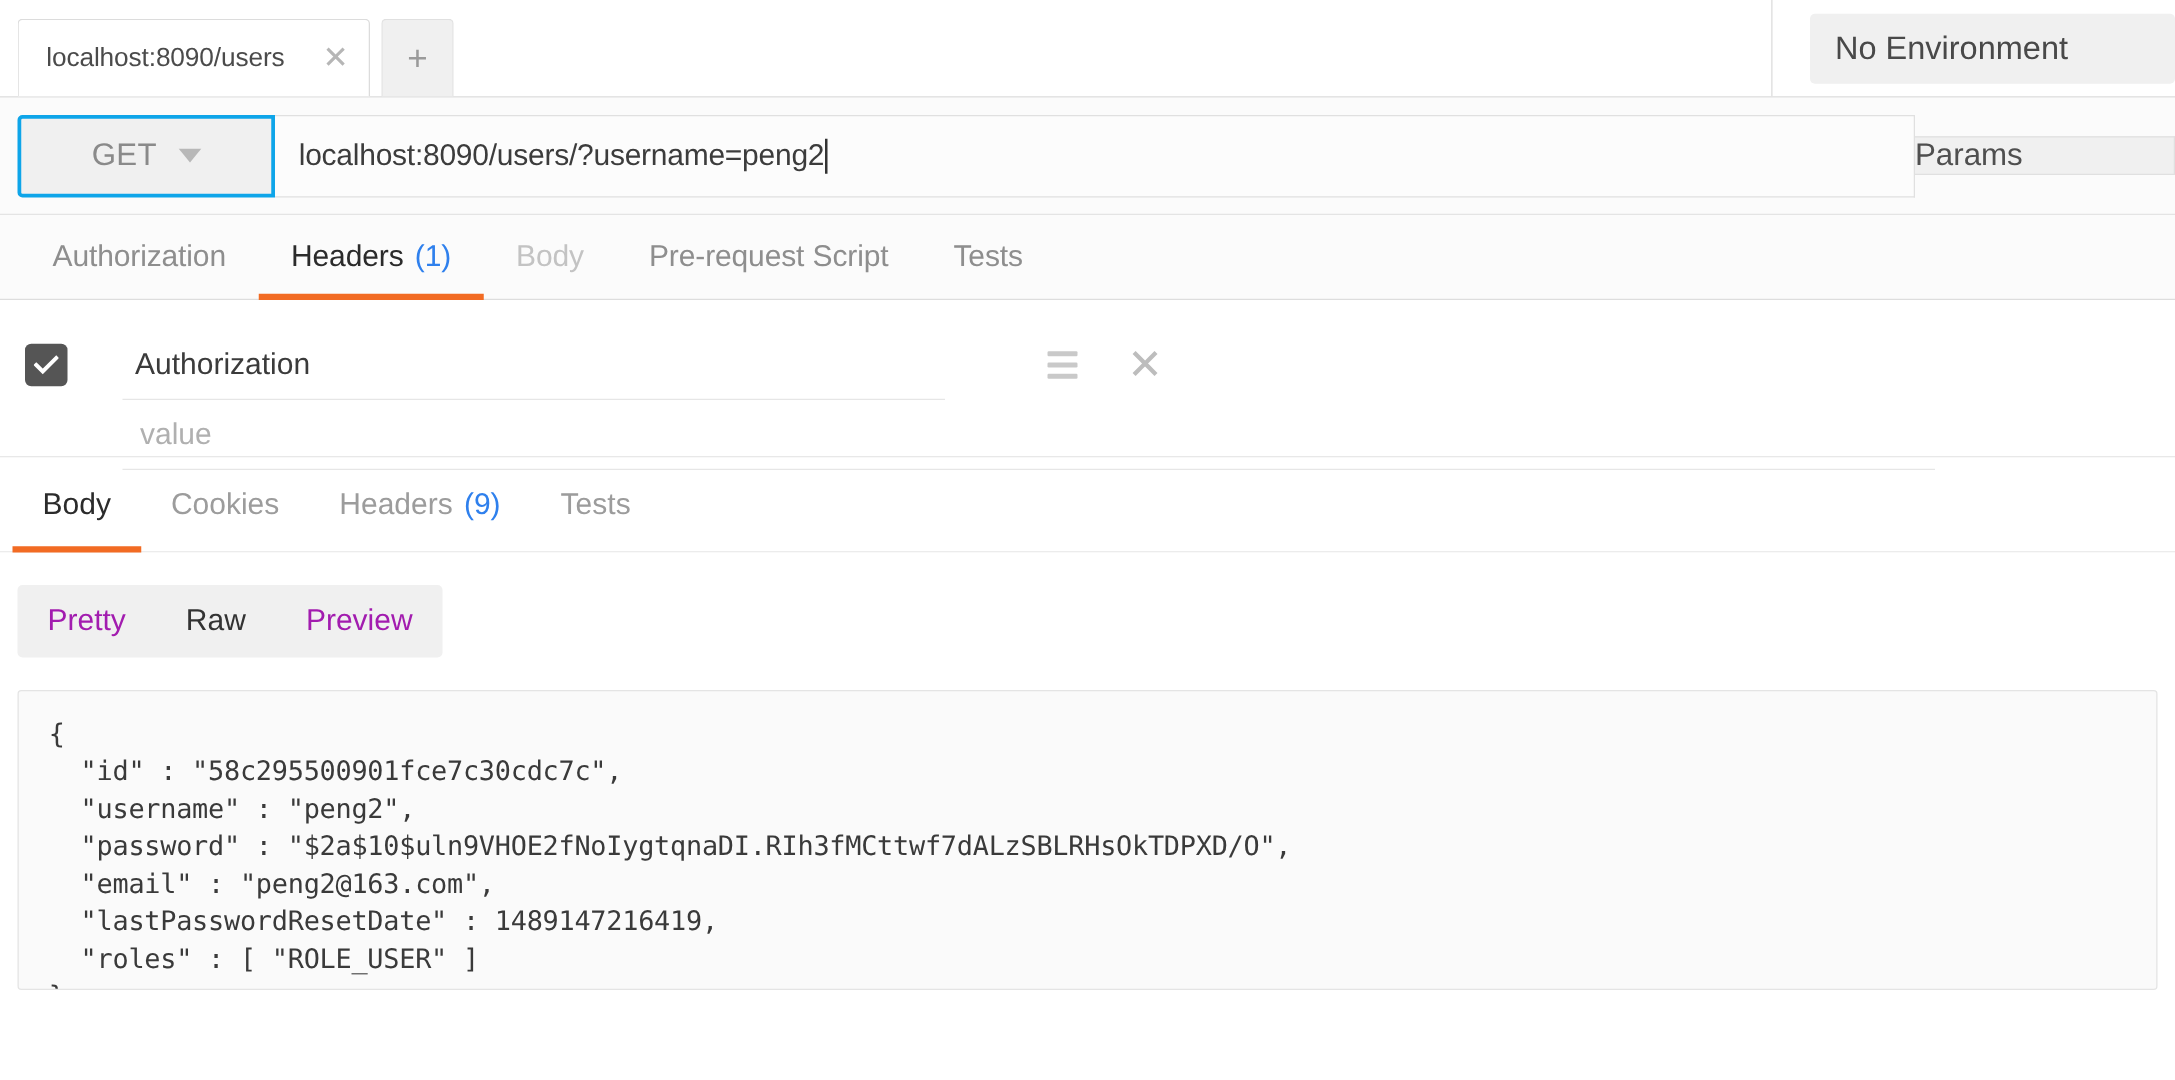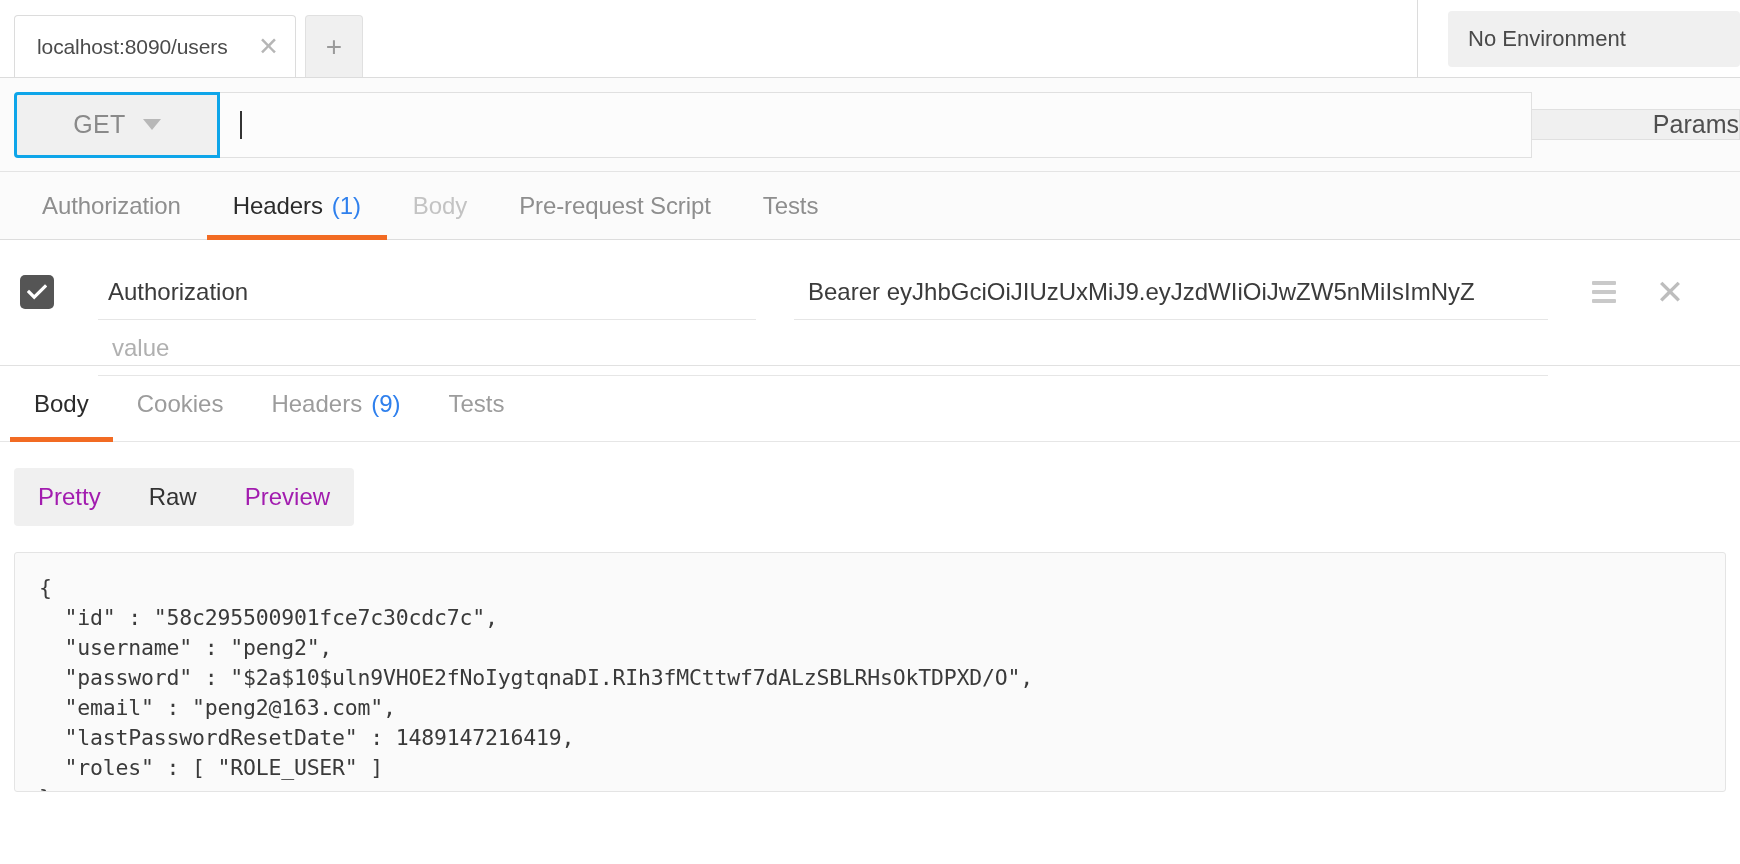"No Environment" .env-select { font-size: 22px -> 26px }
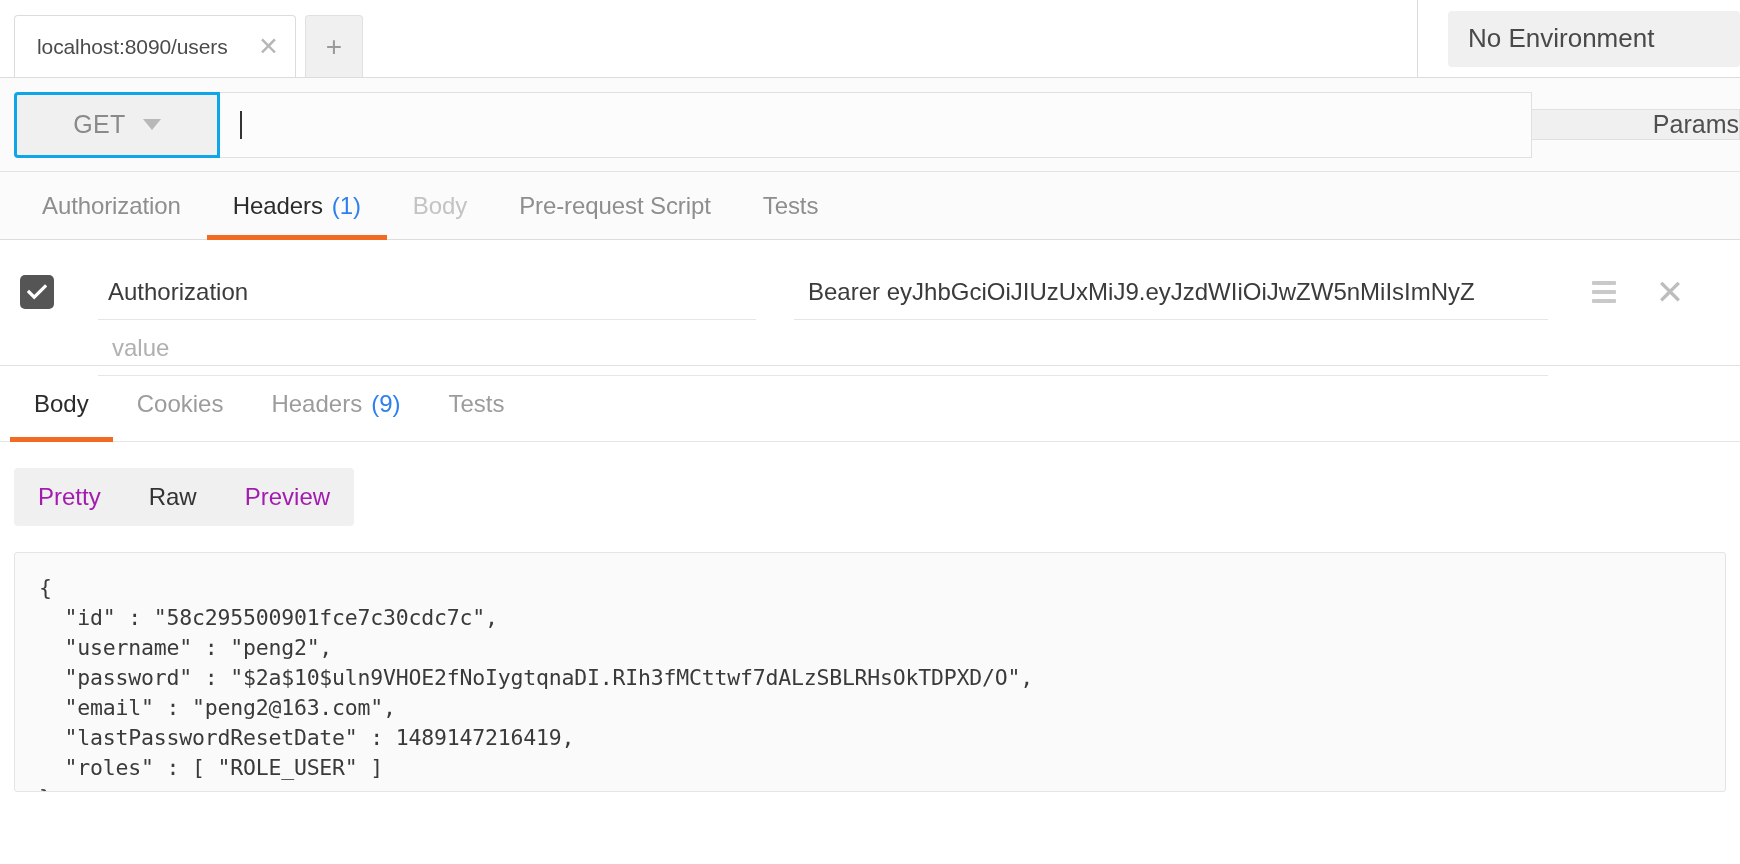"localhost:8090/users/?username=peng2" span.url-text { html: none -> <span>localhost:8090/users/?username=peng2</span> }
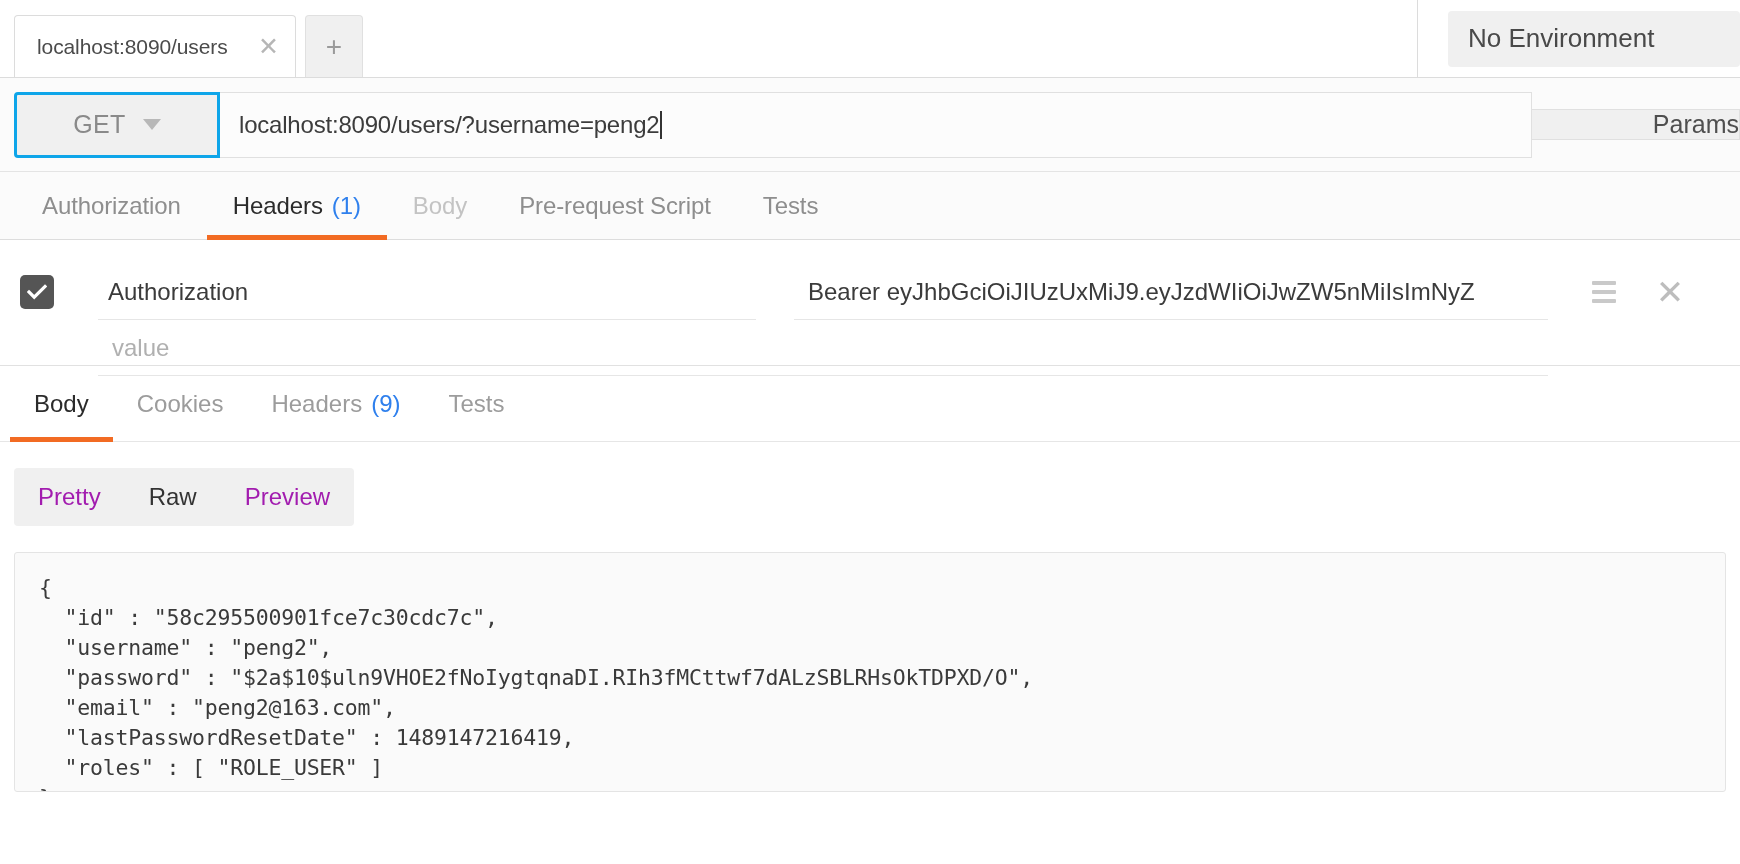"Params" .params-btn { justify-content: flex-end -> flex-start }
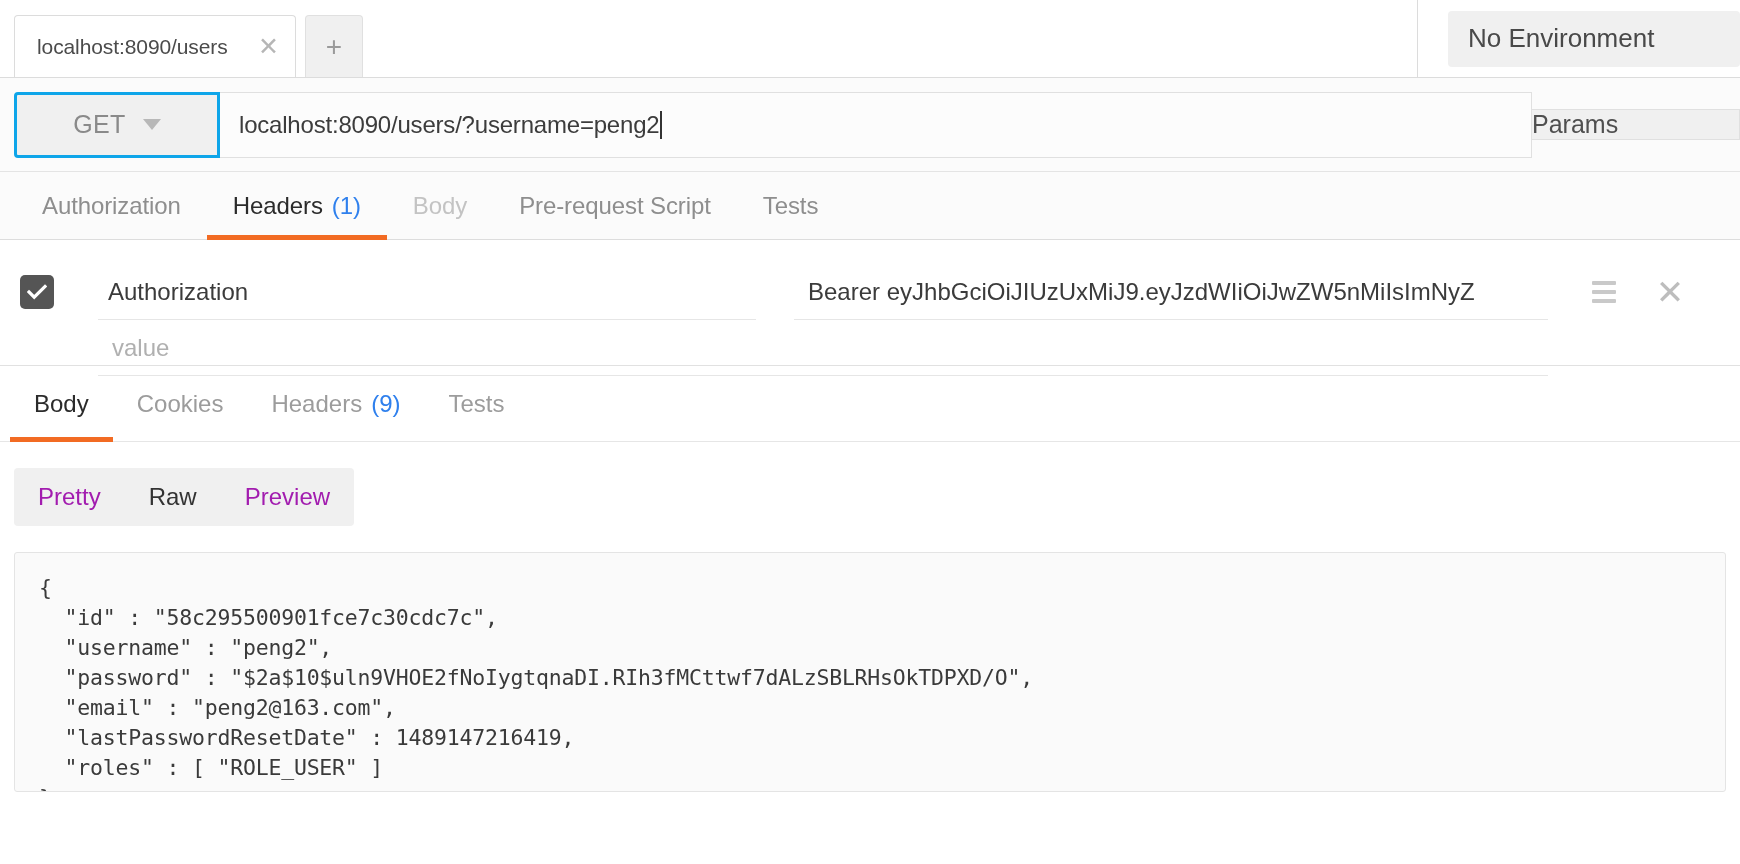"Bearer" div.hcell { html: <div> <span>Bearer eyJhbGciOiJIUzUxMiJ9.eyJzdWIiOiJwZW5nMiIsImNyZ</span> </div> -> none }
